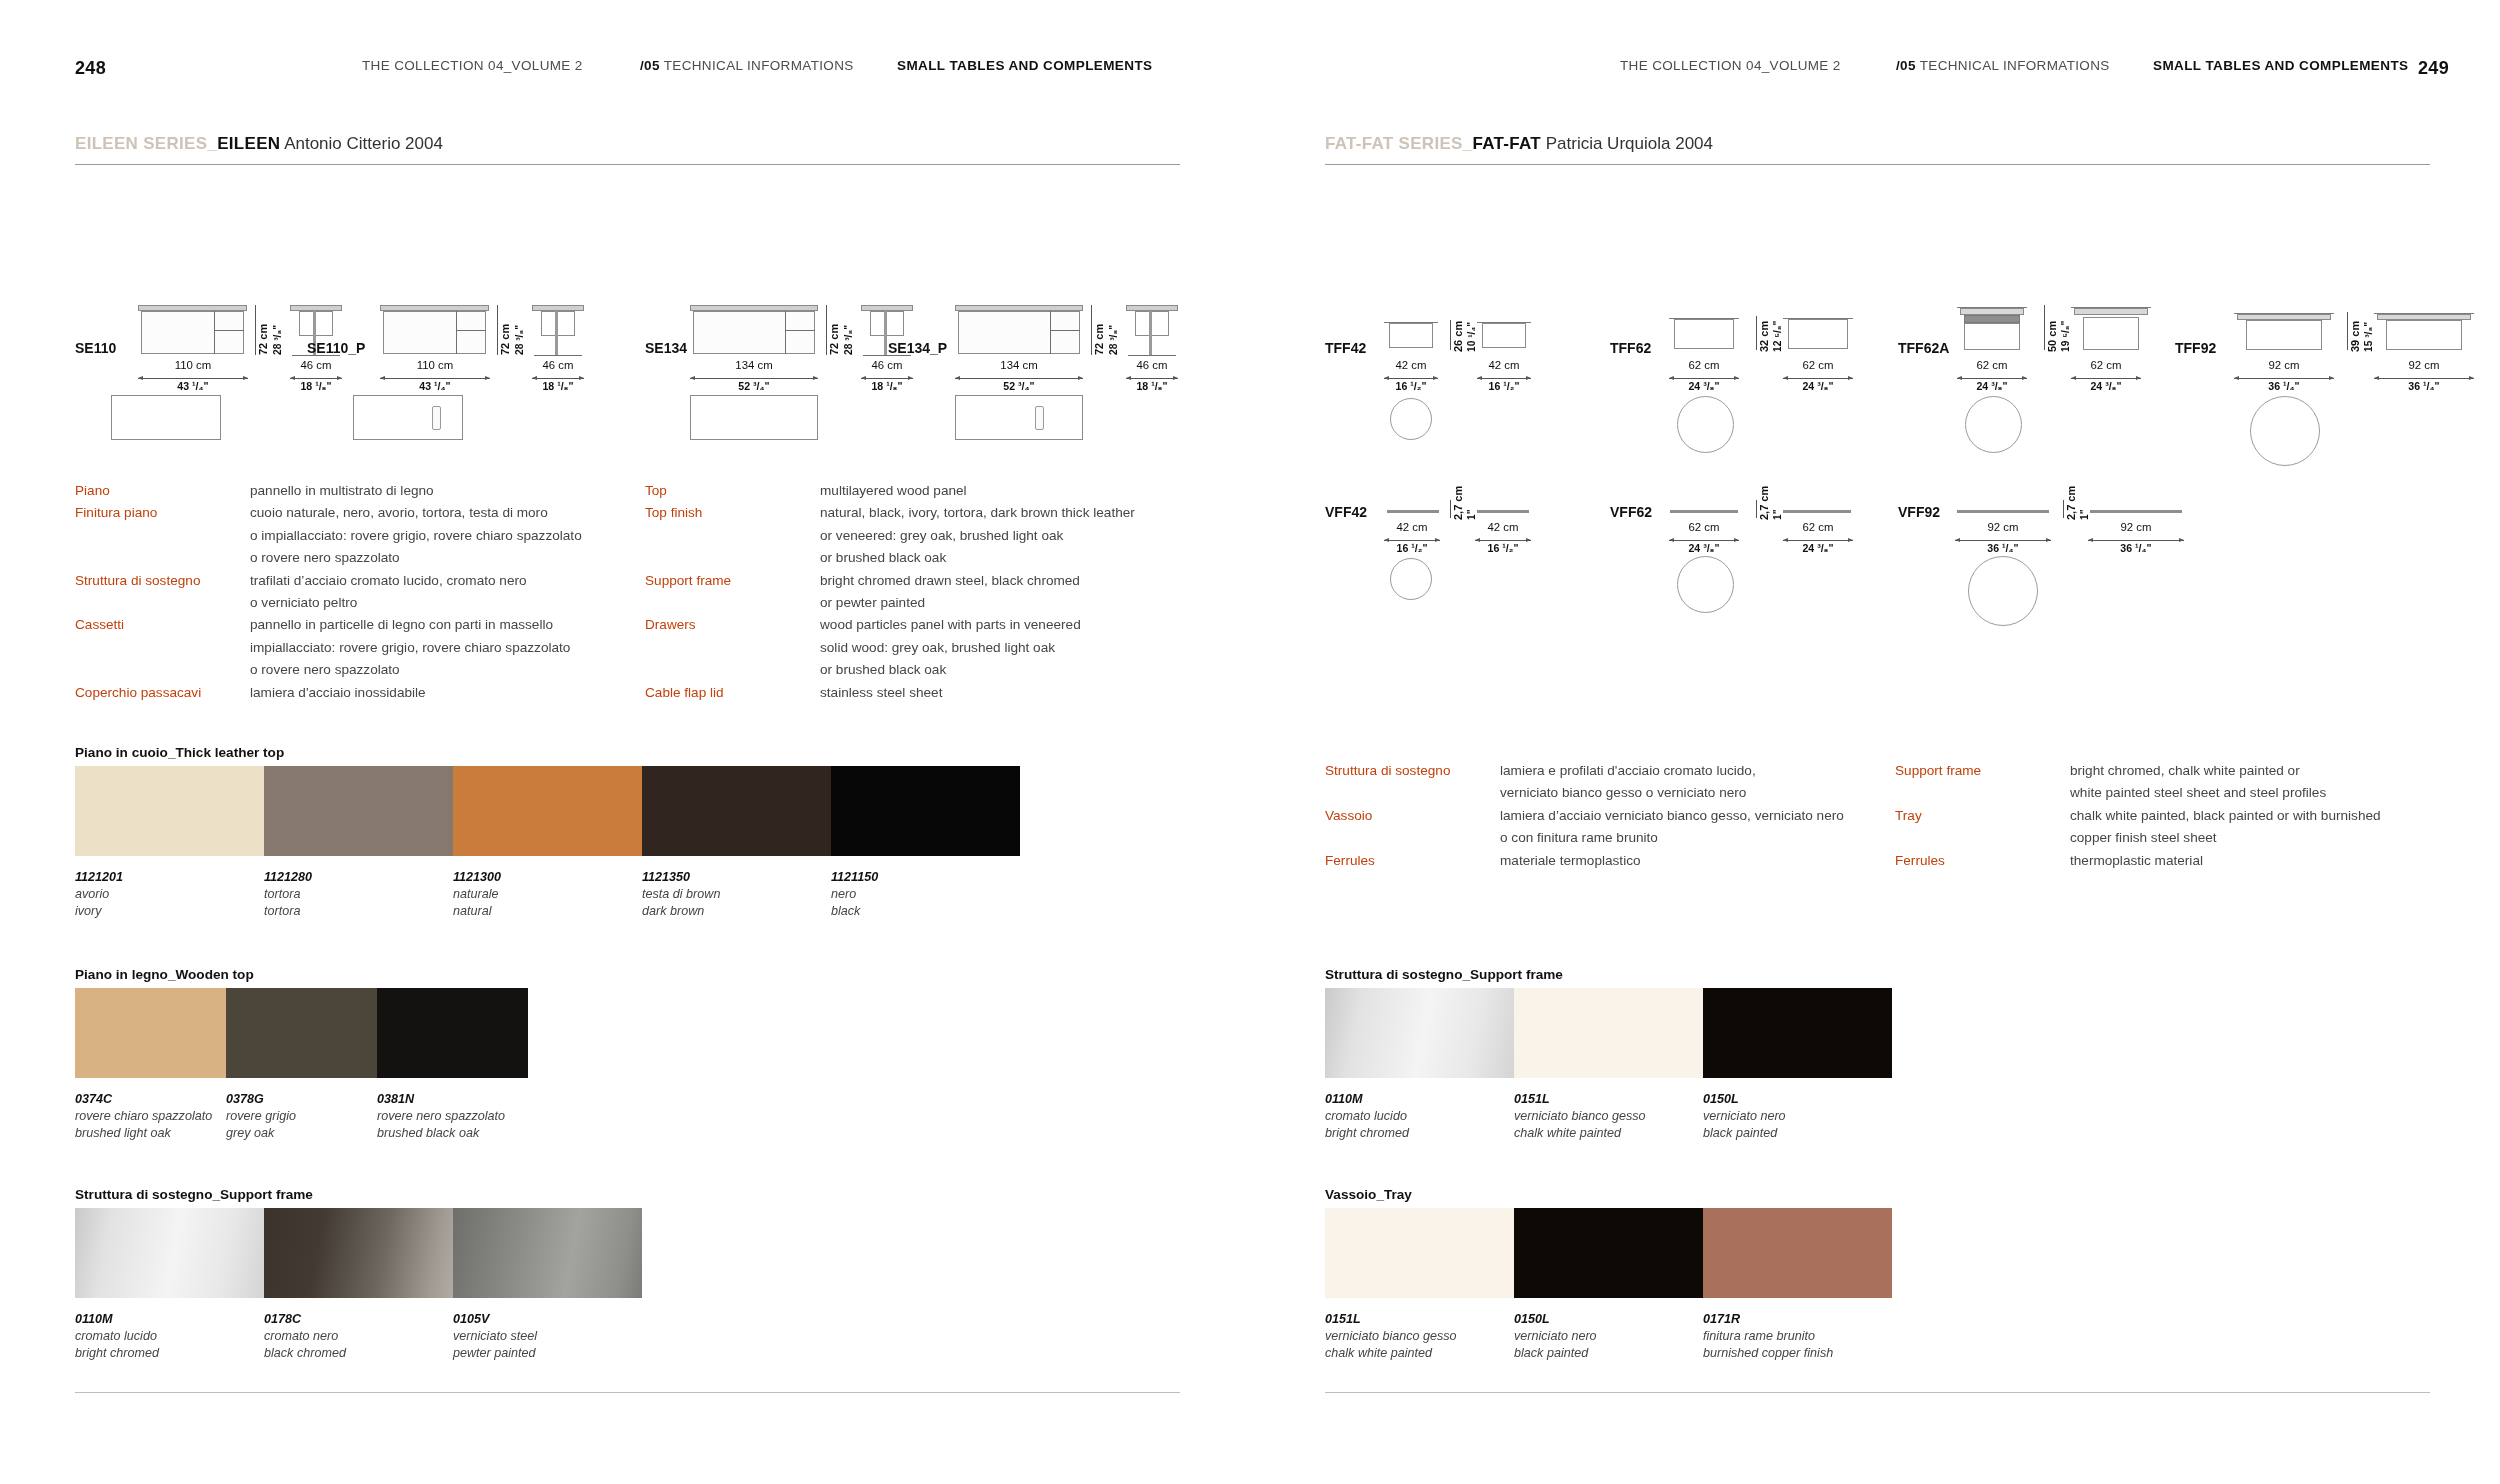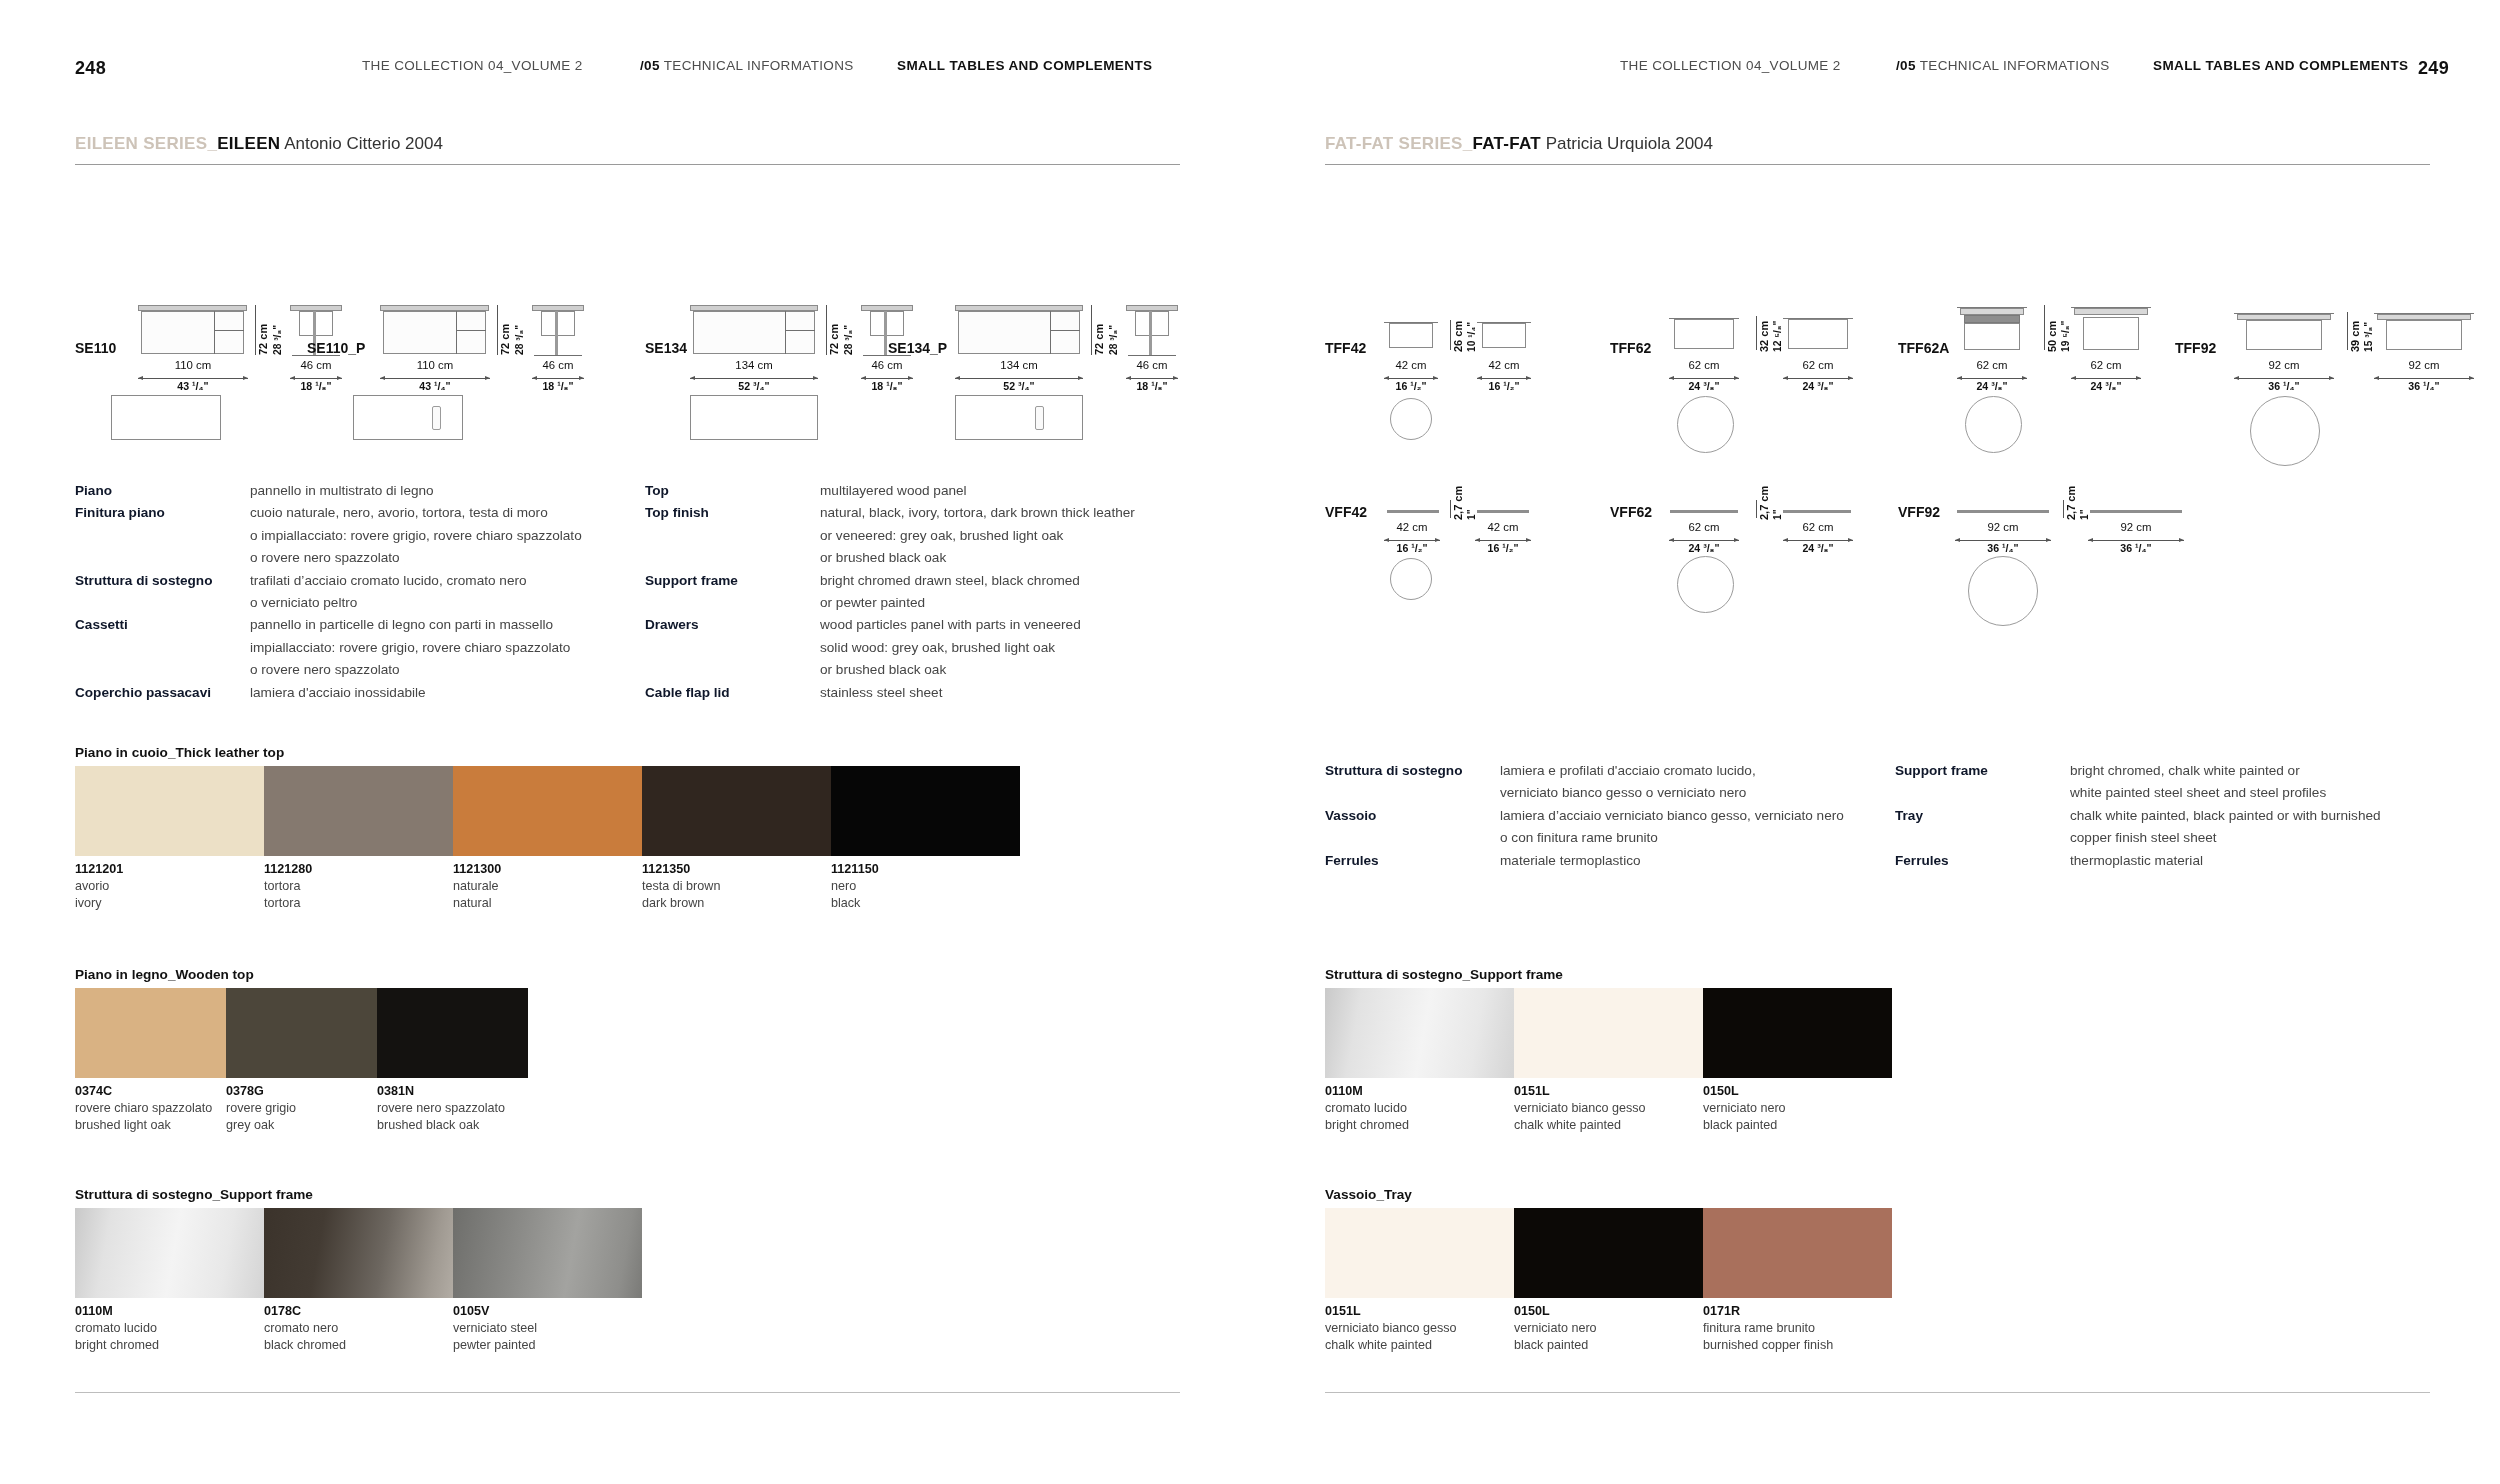"Piano" .spec .lbl { color: #0f172a -> #c2410c; font-weight: bold -> normal }
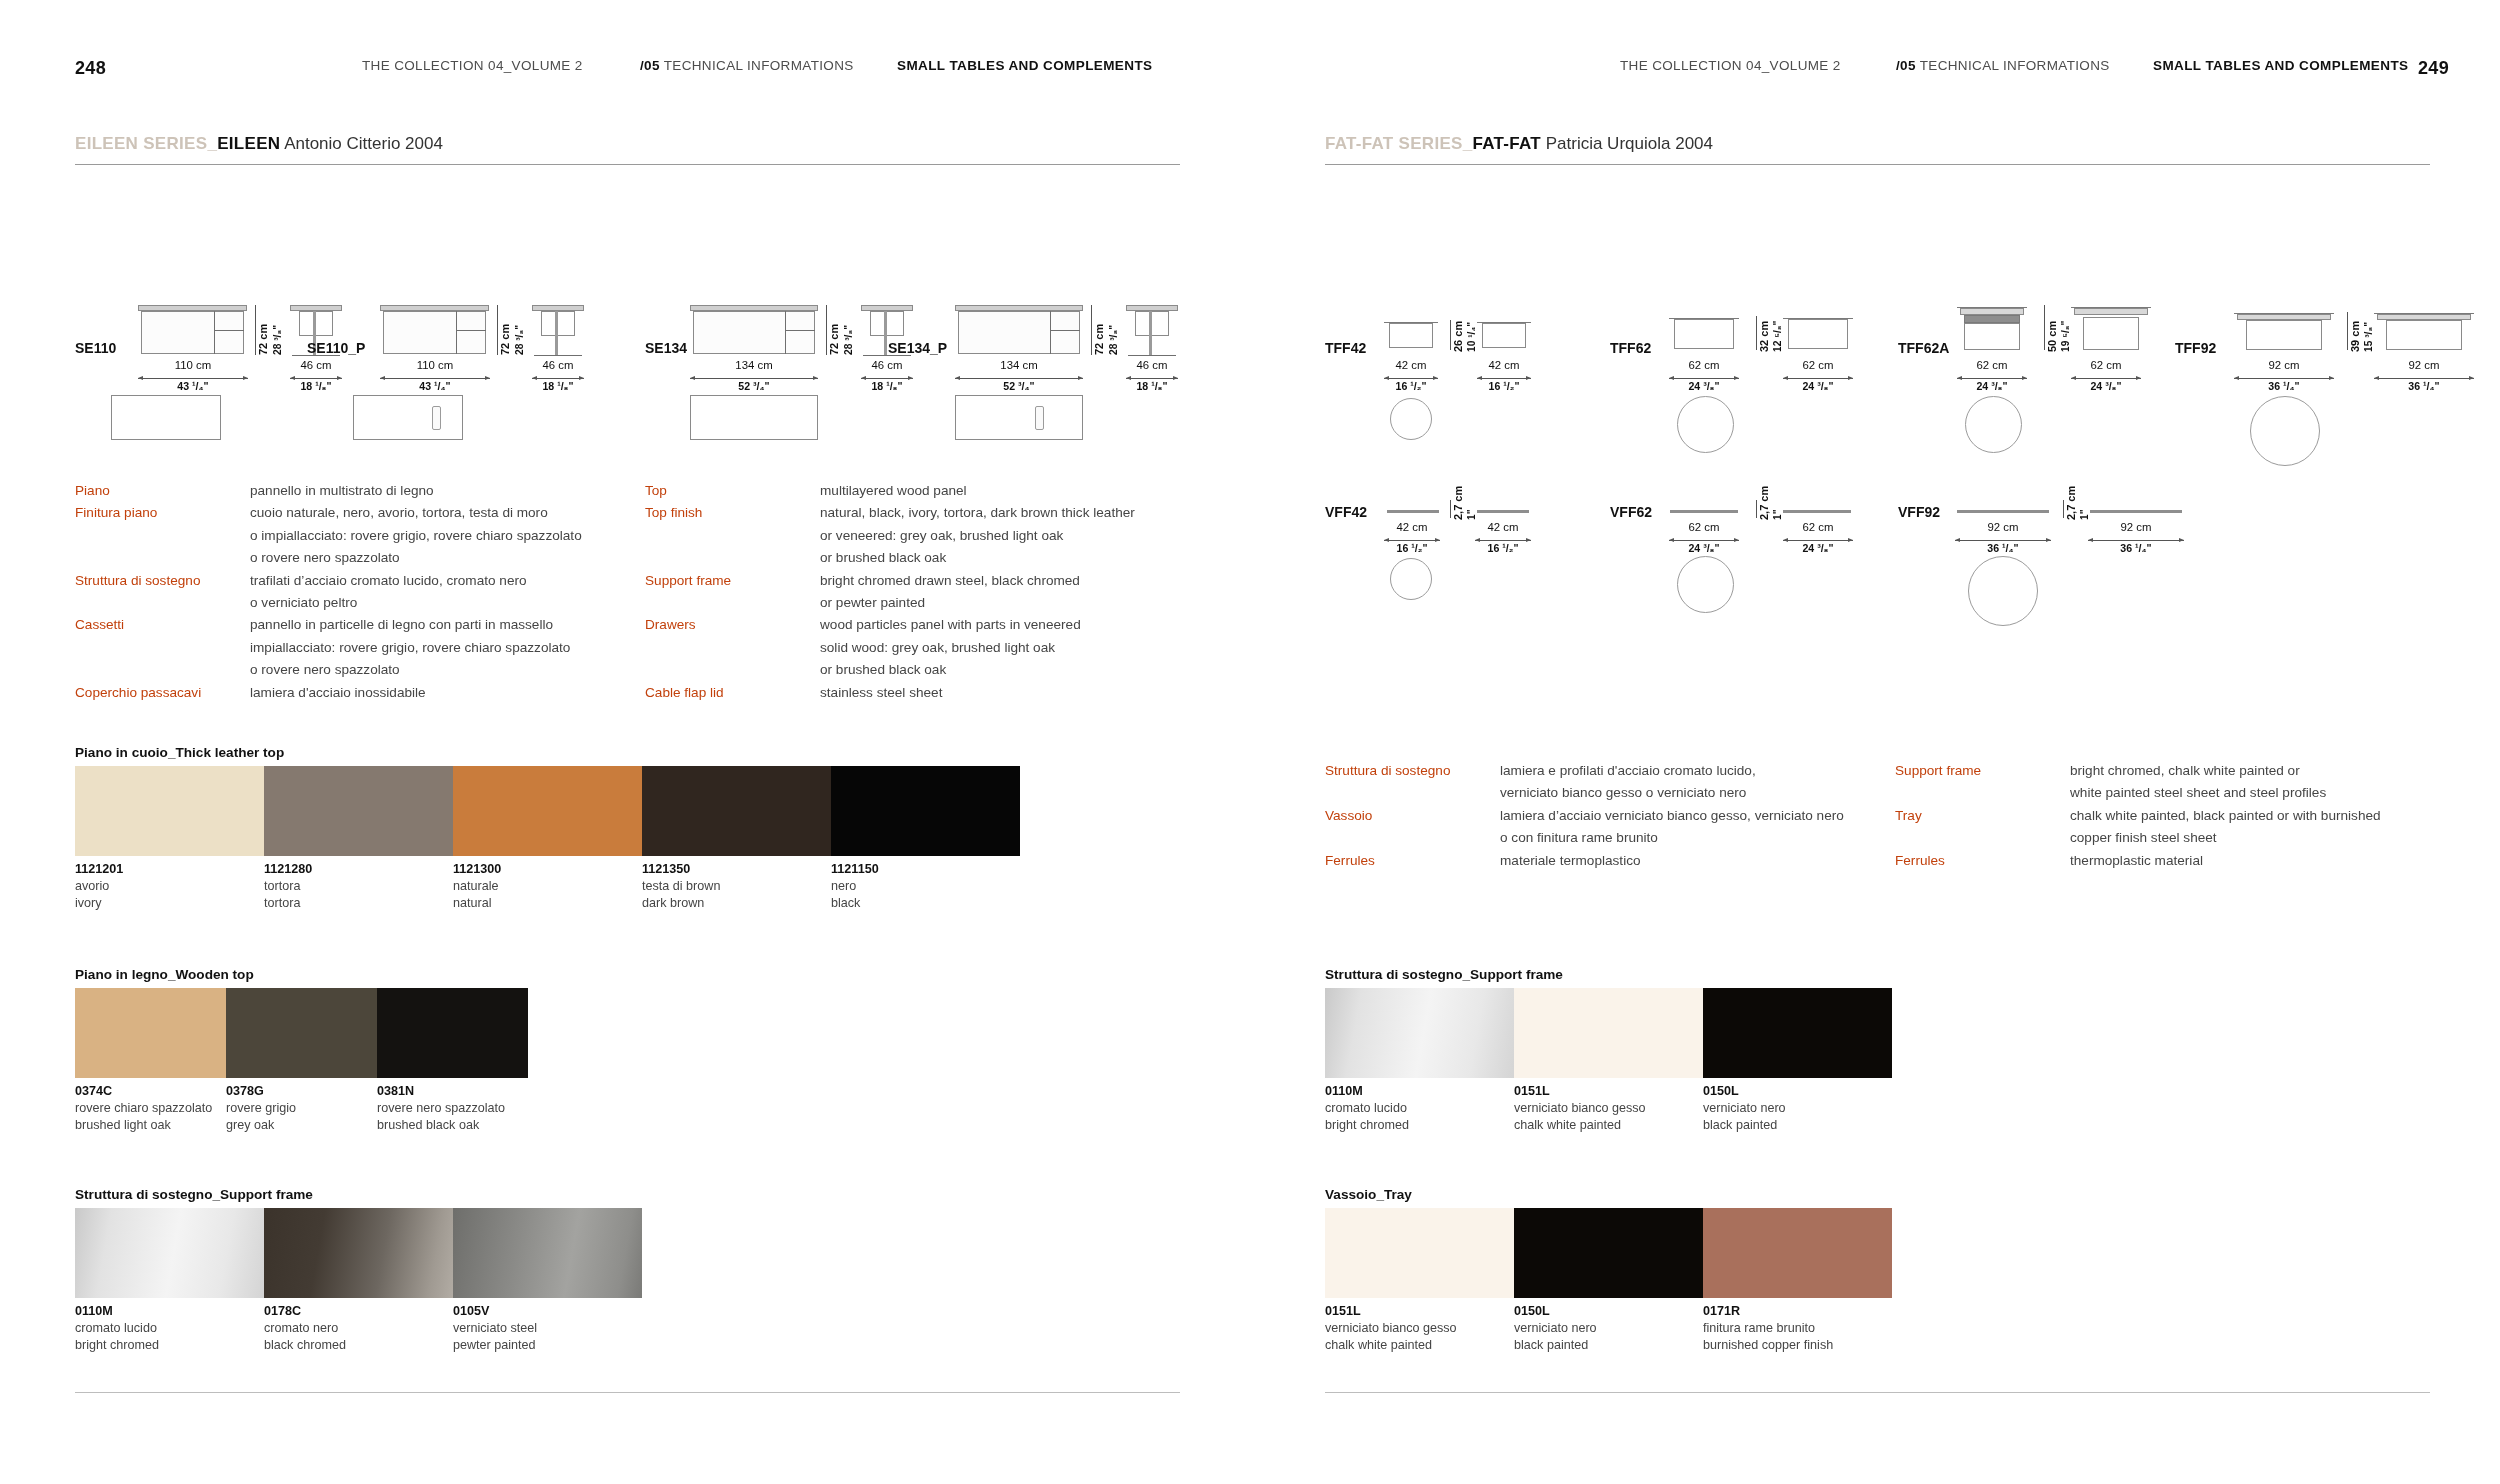"1121201" .sw-caps { font-style: none -> italic; margin-top: 5px -> 13px }
